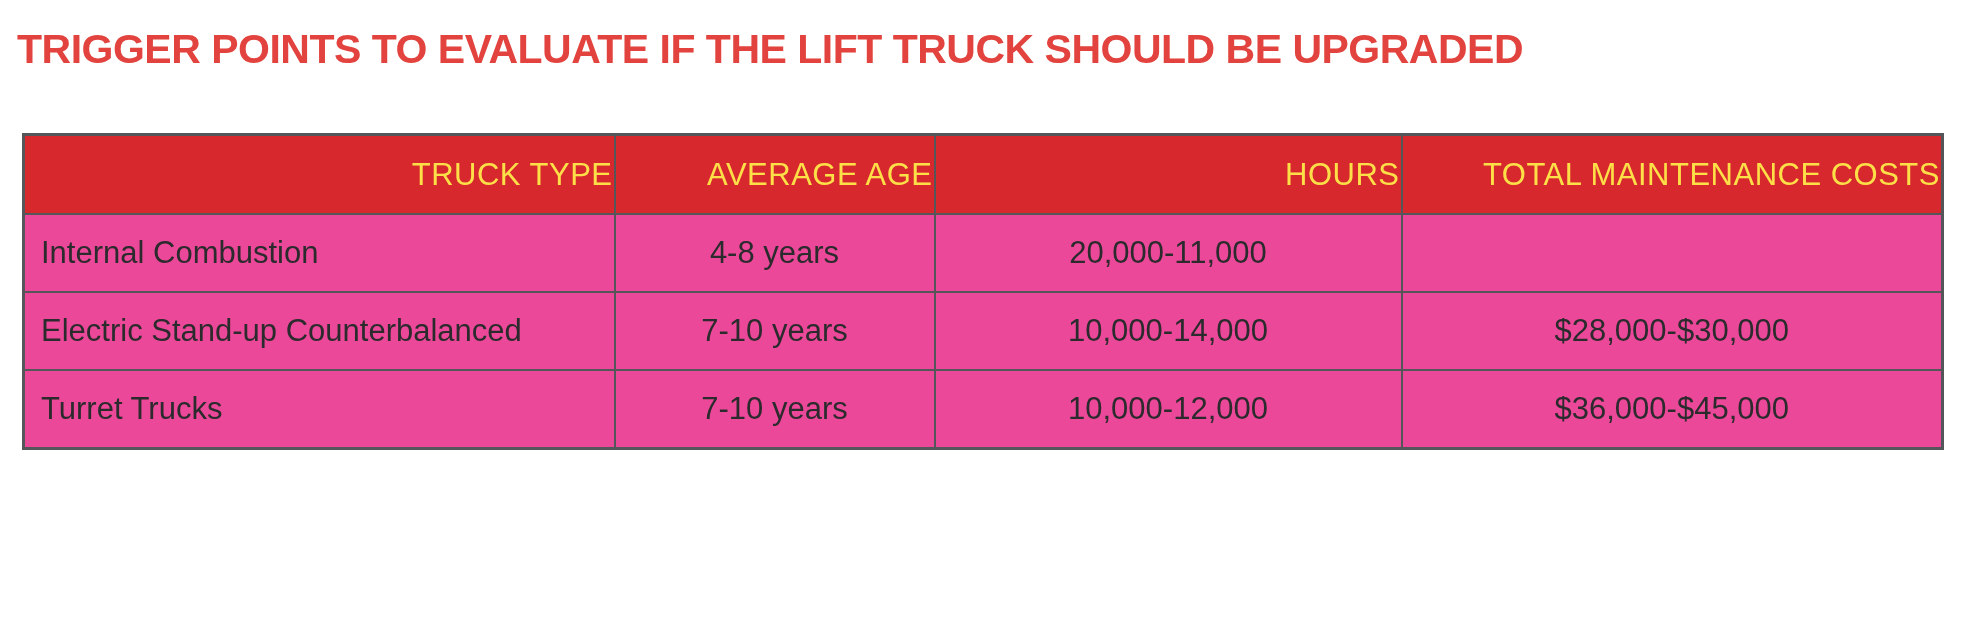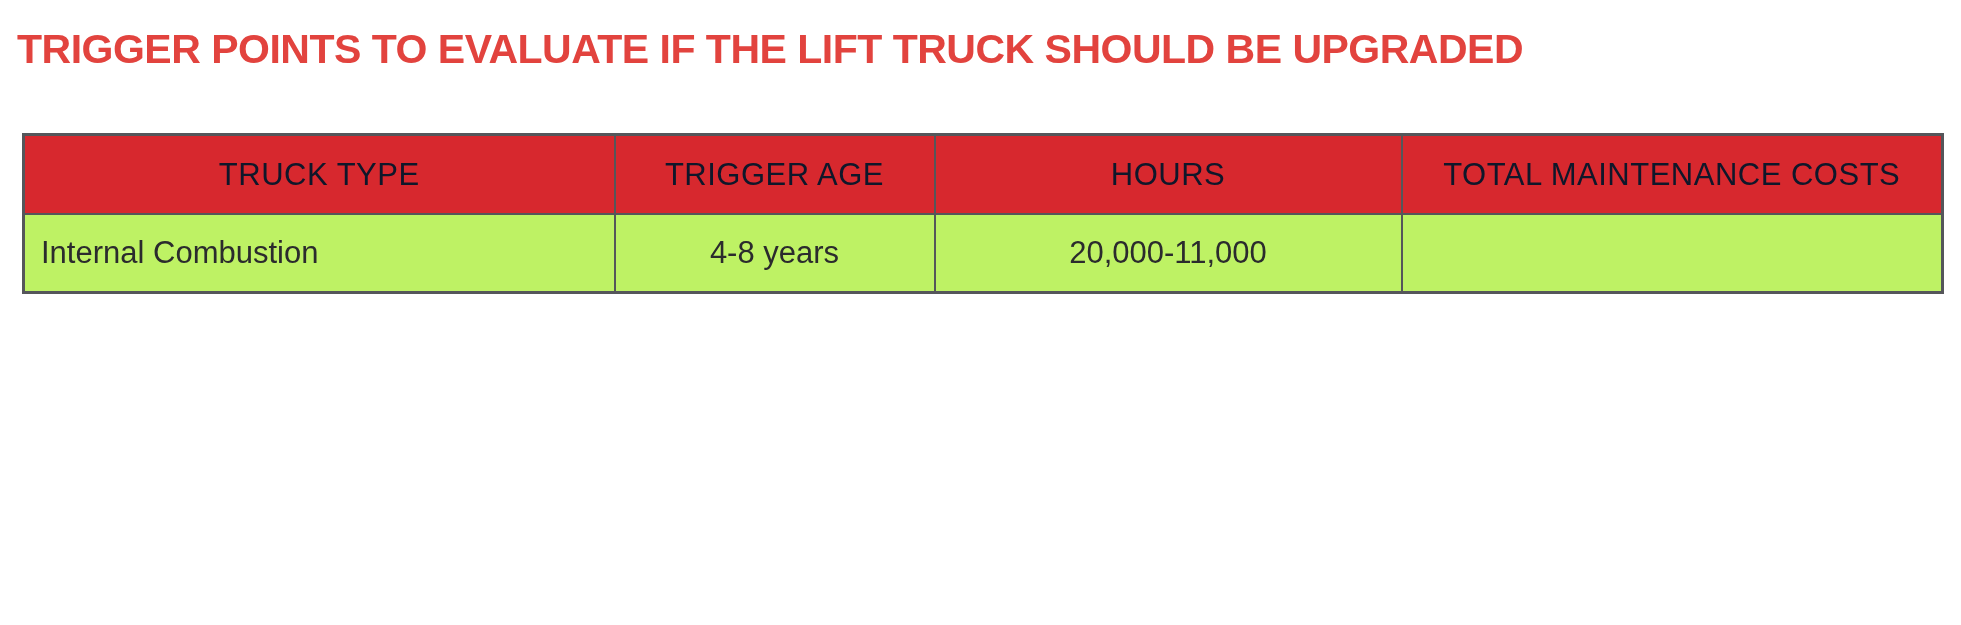"TRUCK TYPE" .trigger-table th { color: #0f172a -> #fde047; text-align: center -> right }
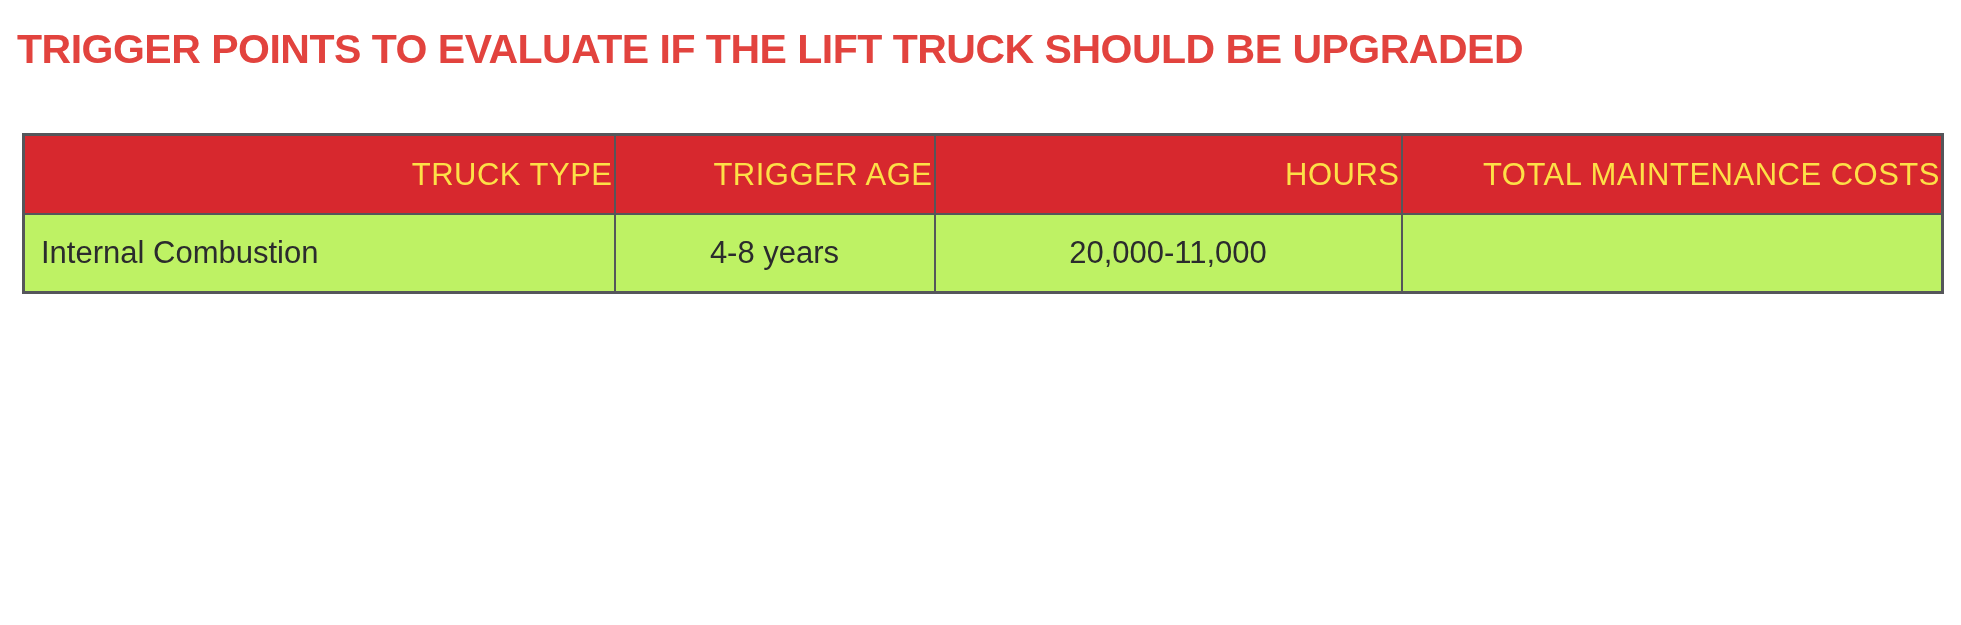"TRIGGER AGE" th { text: TRIGGER -> AVERAGE }
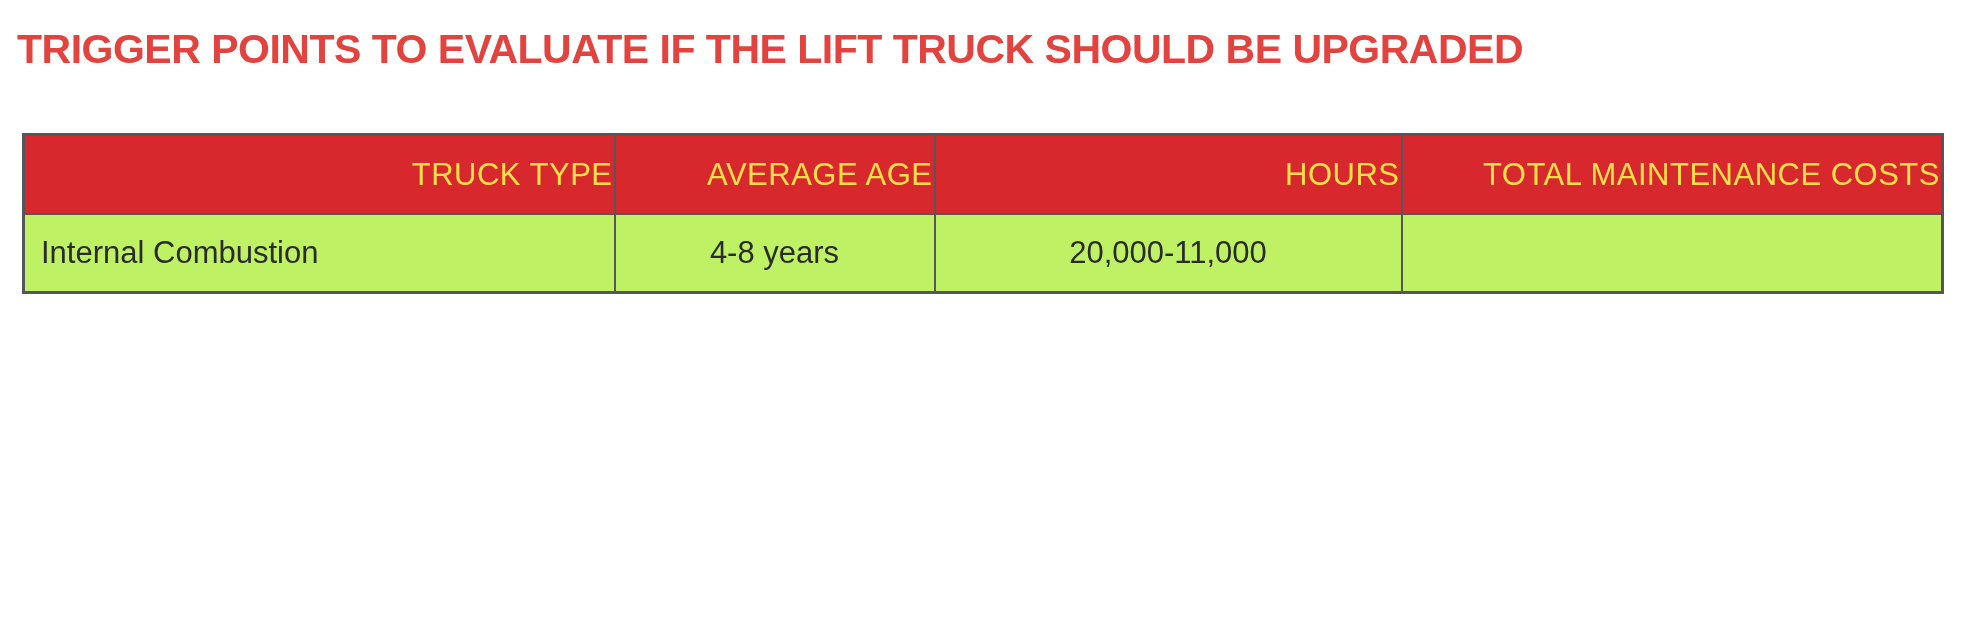"Internal Combustion" .trigger-table td { background: #bef264 -> #ec4899 }
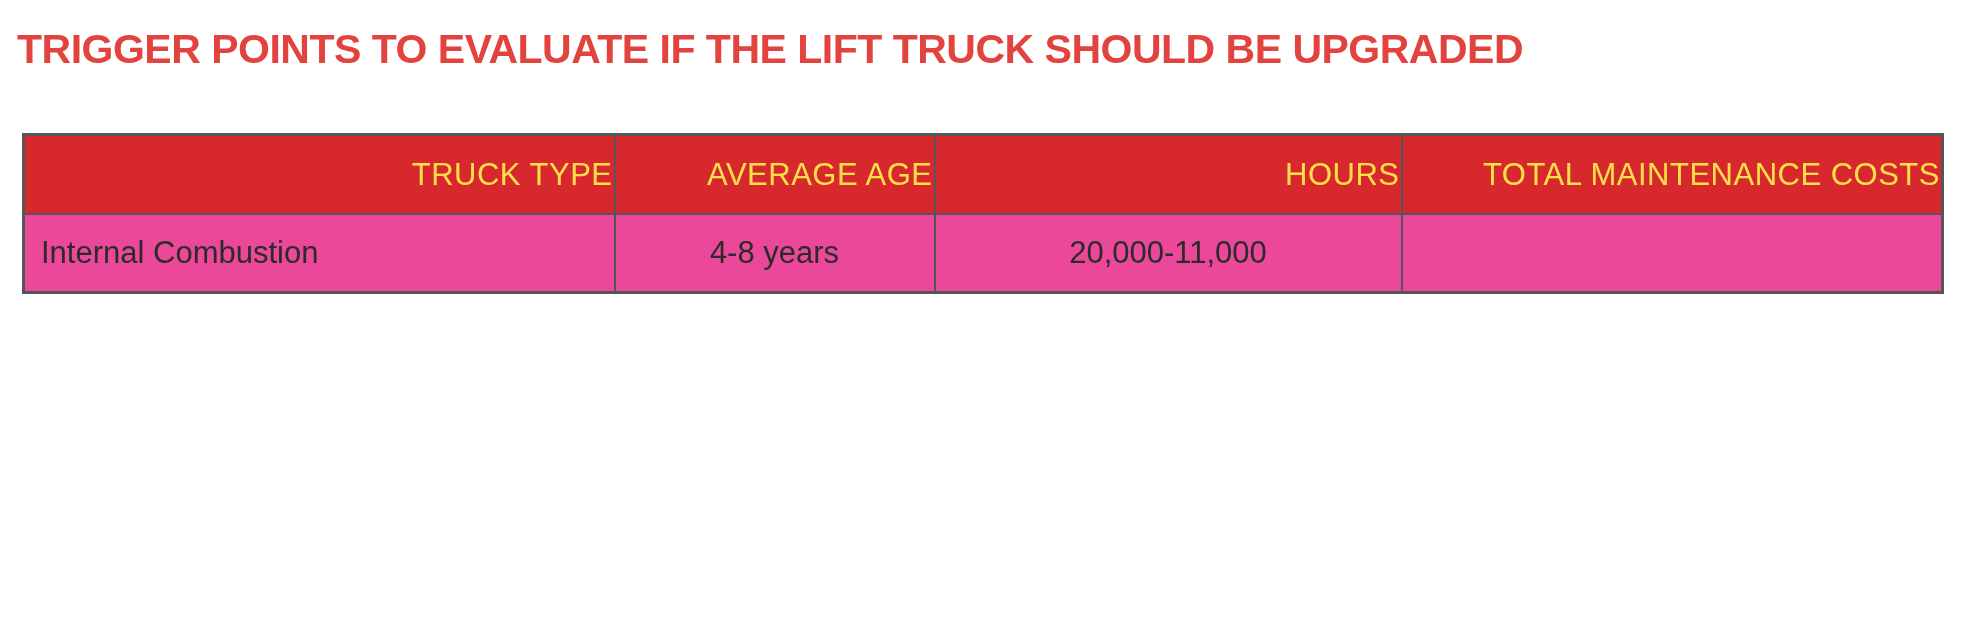"Electric Stand-up Counterbalanced" tr { html: none -> <tr> <td>Electric Stand-up Counterbalanced</td> <td>7-10 years</td> <td>10,000-14,000</td> <td>$28,000-$30,000</td> </tr> }
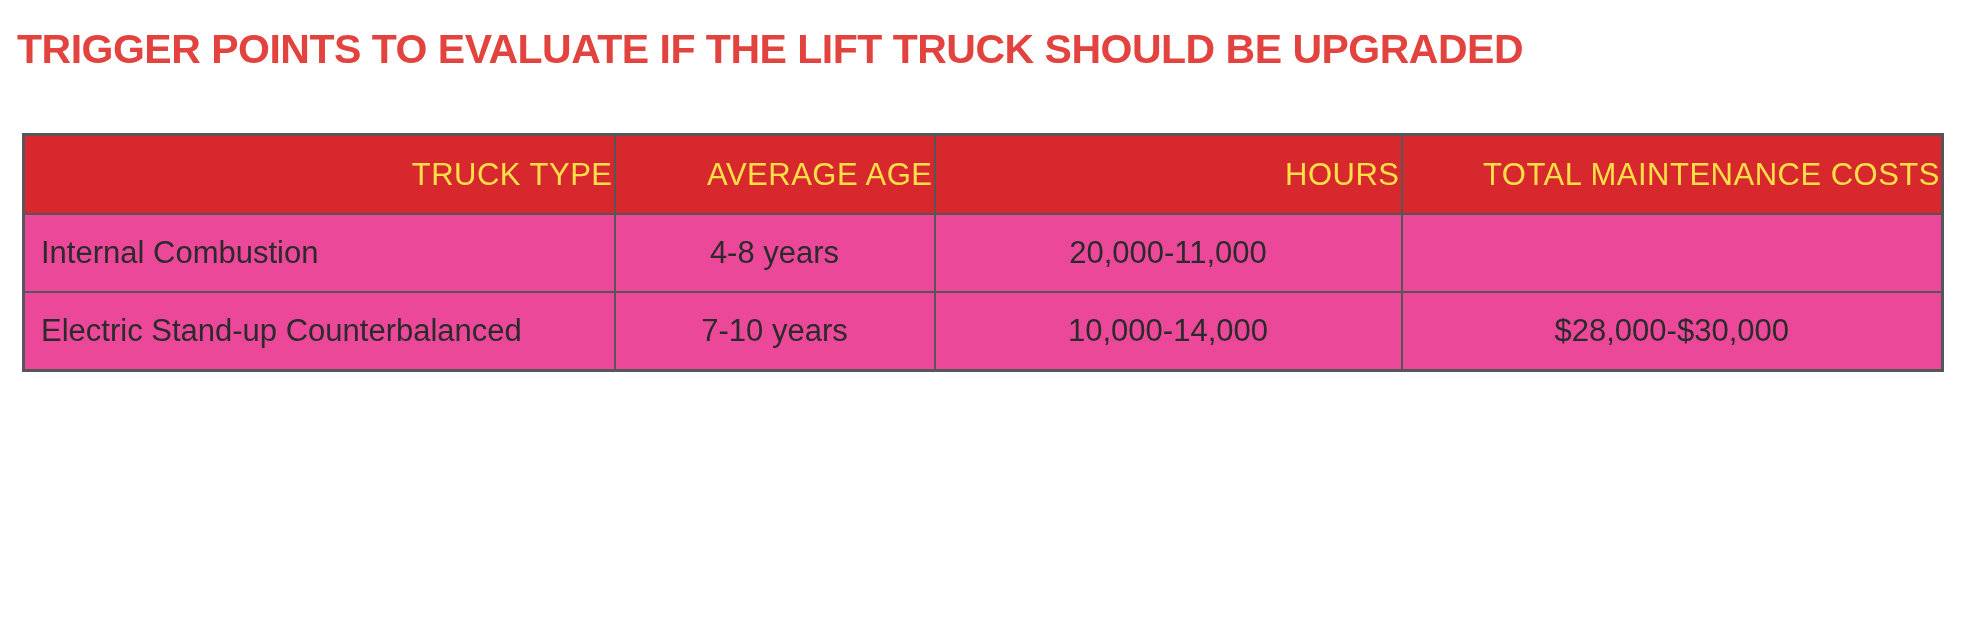"Turret Trucks" tr { html: none -> <tr> <td>Turret Trucks</td> <td>7-10 years</td> <td>10,000-12,000</td> <td>$36,000-$45,000</td> </tr> }
